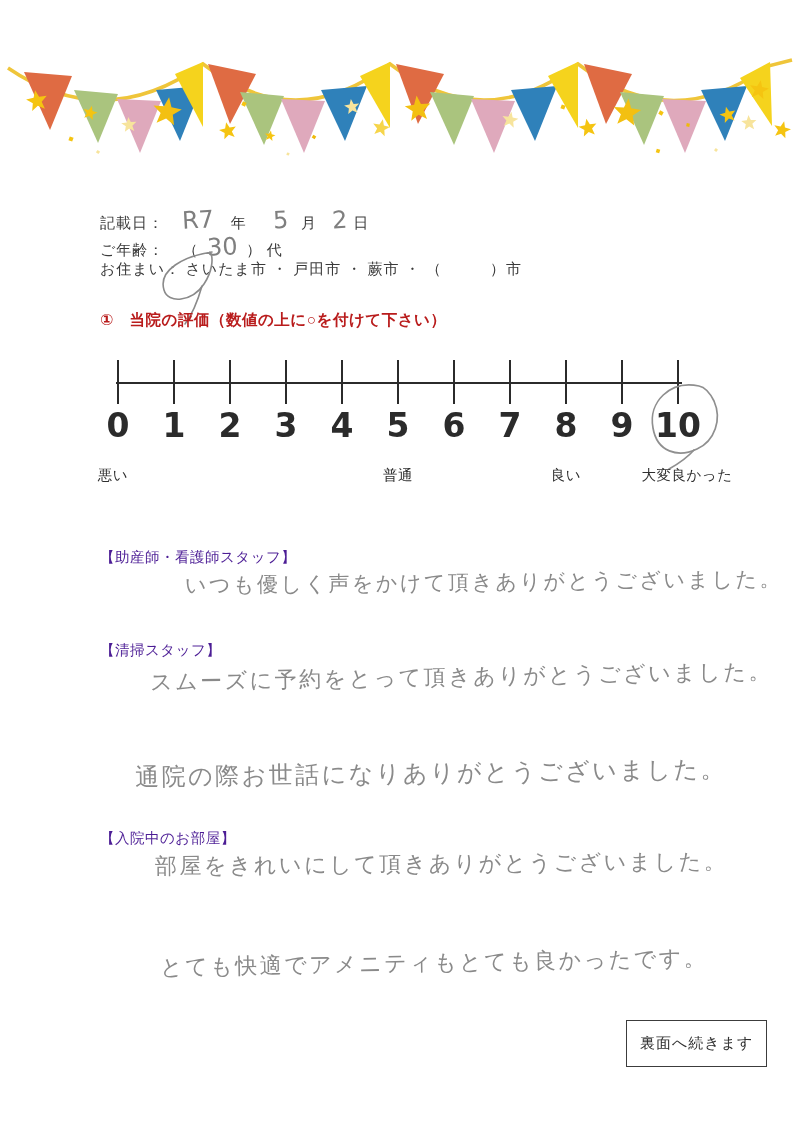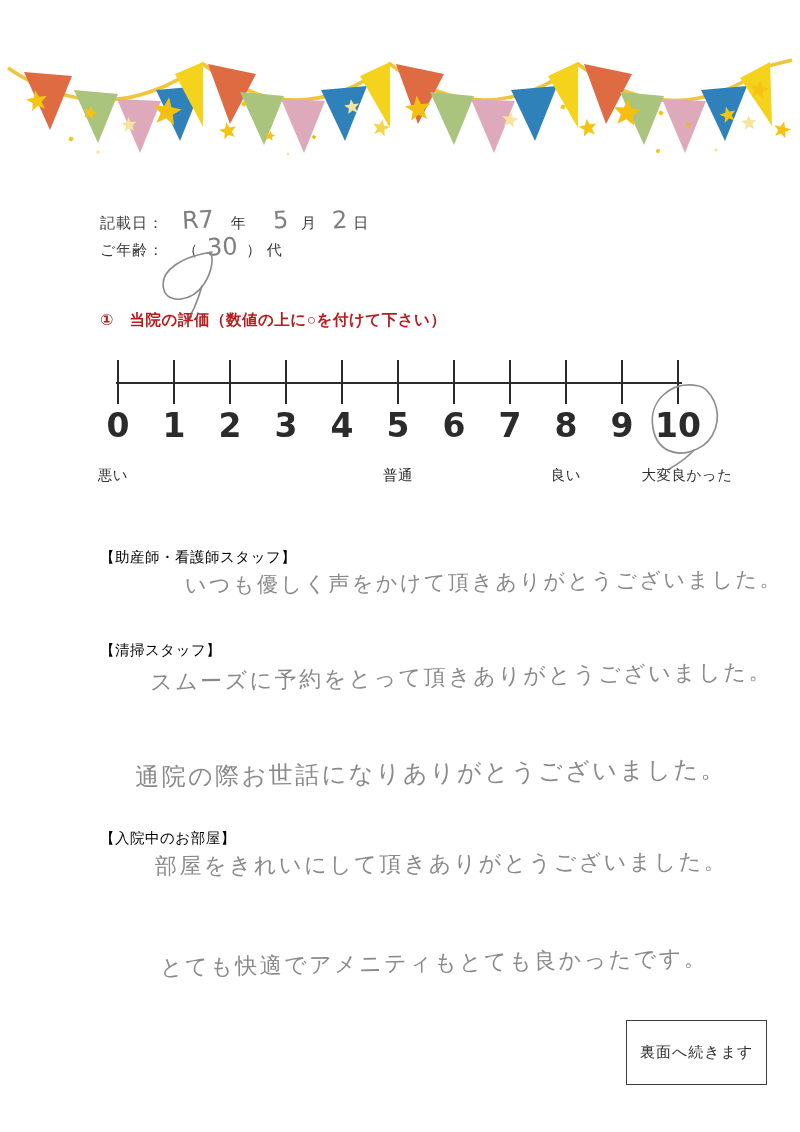"お住まい： さいたま市 ・ 戸田市 ・" div.abs { html: none -> <div> <span>お住まい：</span> <span>さいたま市 ・ 戸田市 ・ 蕨市 ・ （ ）市</span> </div> }
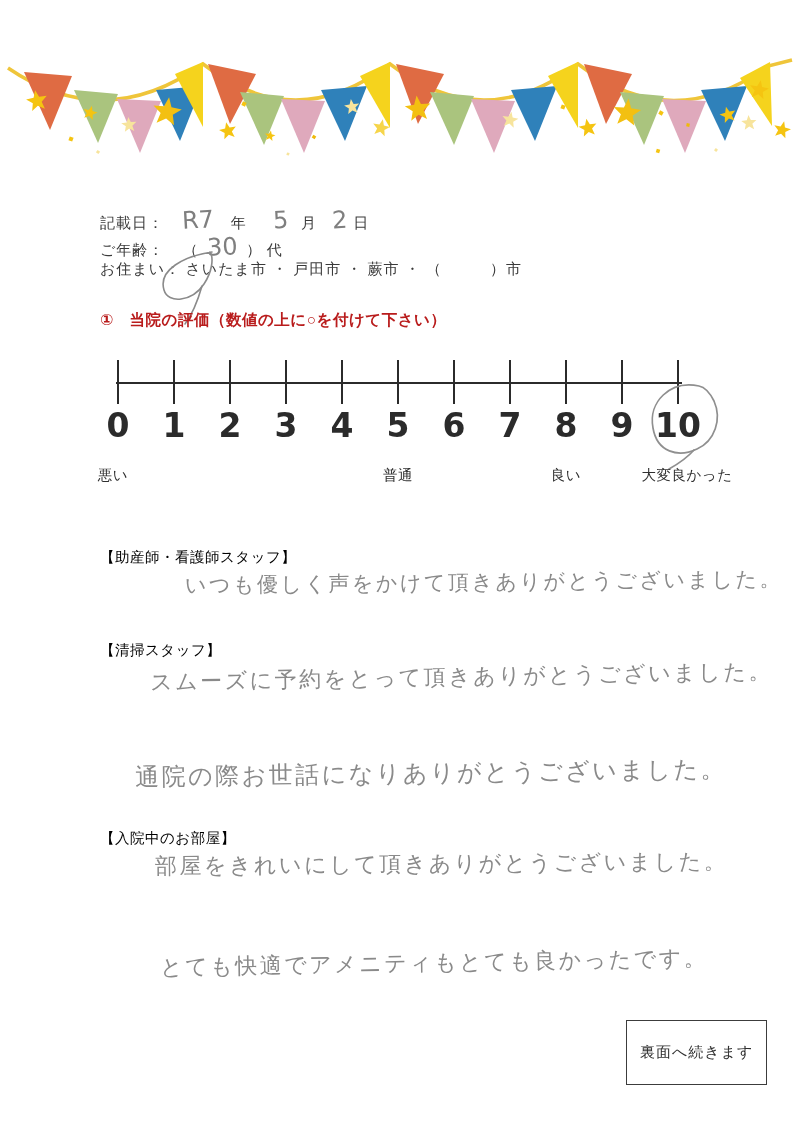"【助産師・看護師スタッフ】" .staff-label { color: #000000 -> #4c1d95 }
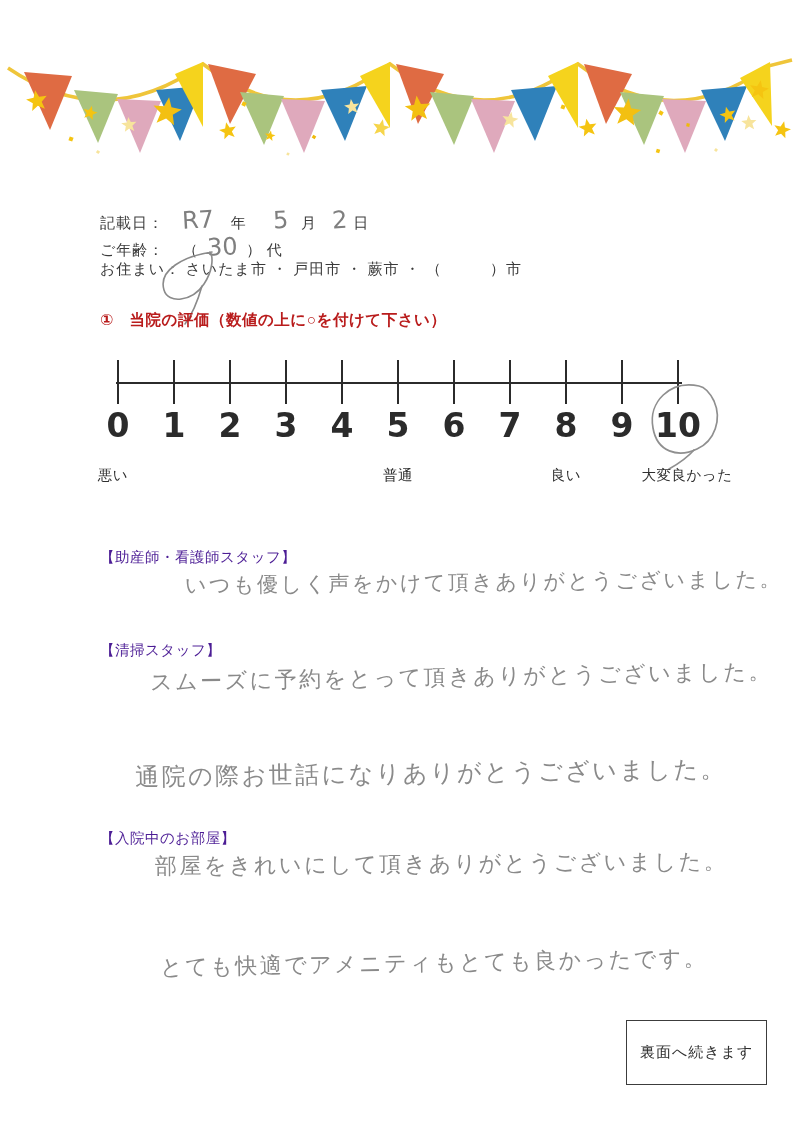"裏面へ続きます" .continue-box { padding: 22px 13px -> 13px 13px }
